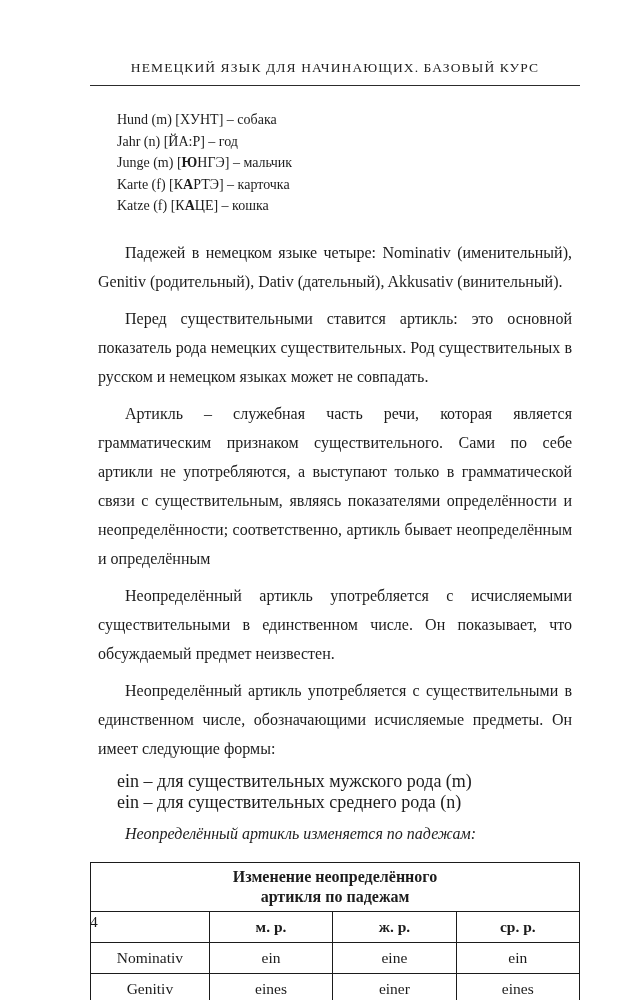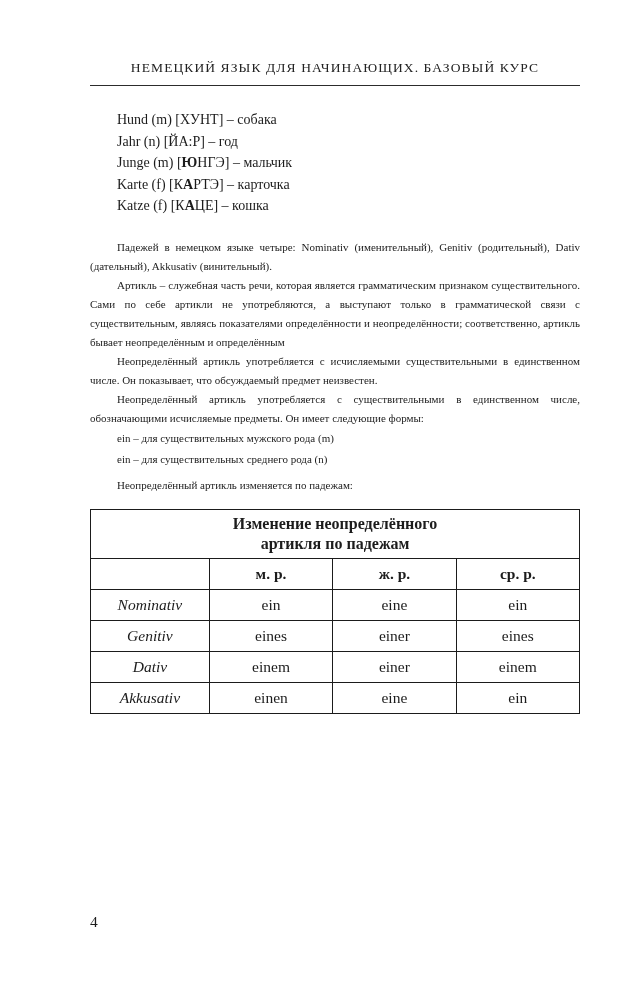"Падежей в немецком языке четыре:" .body-p { font-size: 11px -> 16px; line-height: 19px -> 29px; margin: 0 -> 8px }
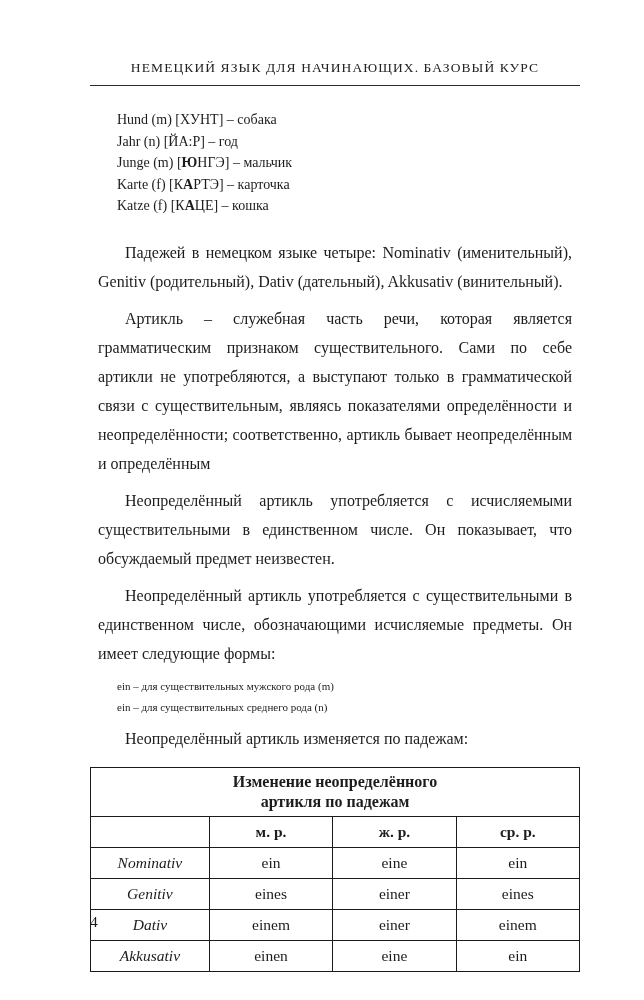"Перед существительными ставится артикль:" p.body-p { html: none -> <p>Перед существительными ставится артикль: это основной показатель рода немецких существительных. Род существительных в русском и немецком языках может не совпадать.</p> }
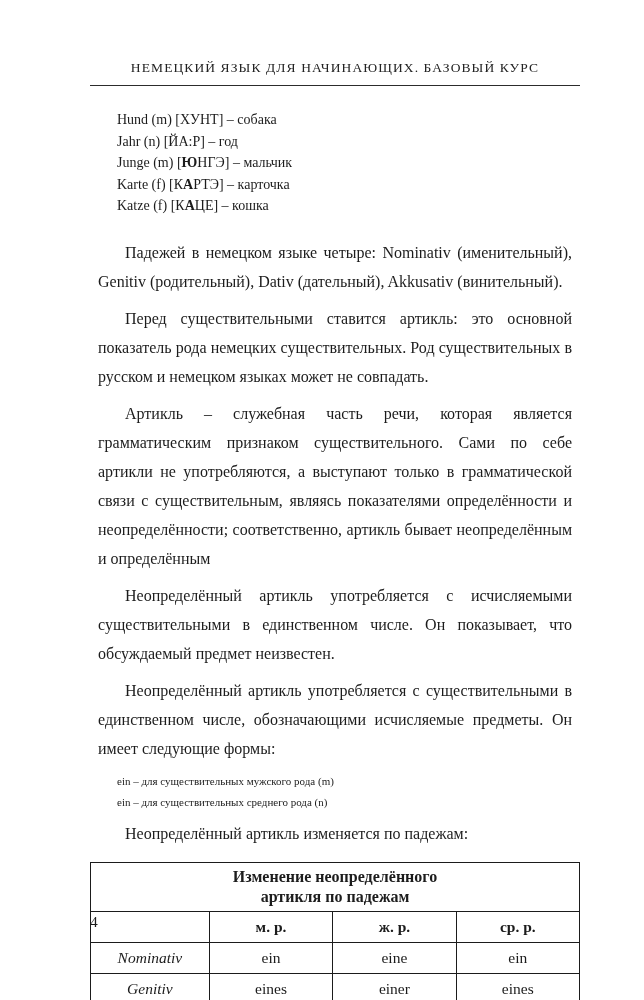"ein – для существительных мужского" .forms { font-size: 11px -> 18px }
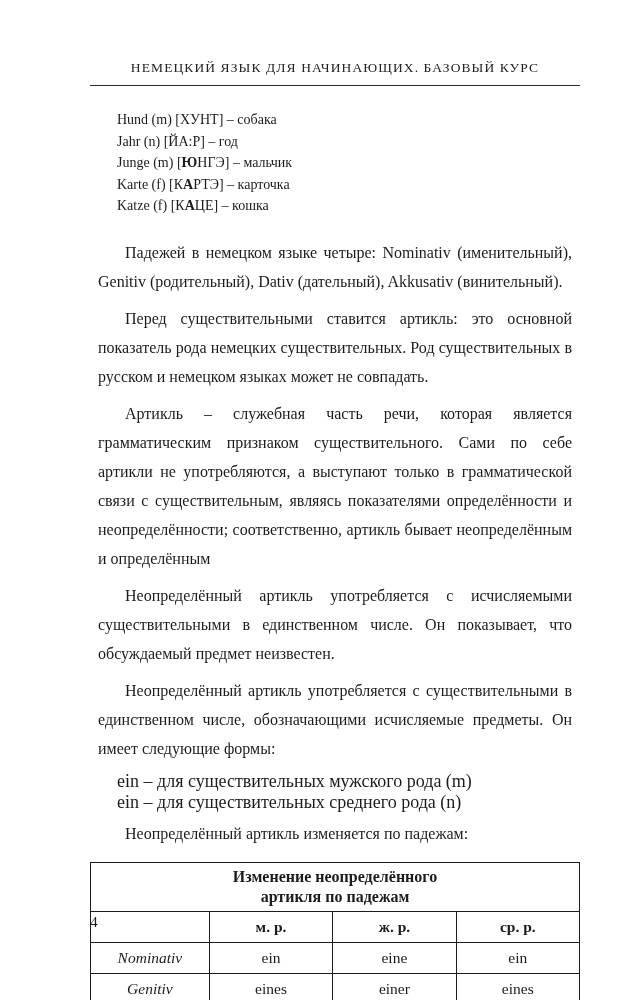"Неопределённый артикль изменяется по" .lead-in { font-style: none -> italic }
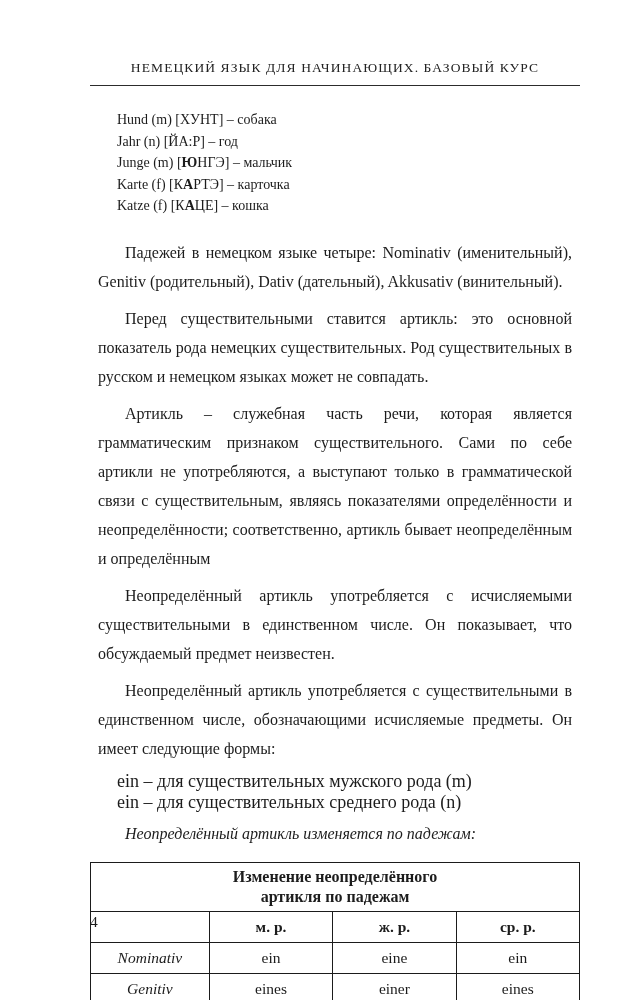"Nominativ" td.t-case { font-style: italic -> none }
